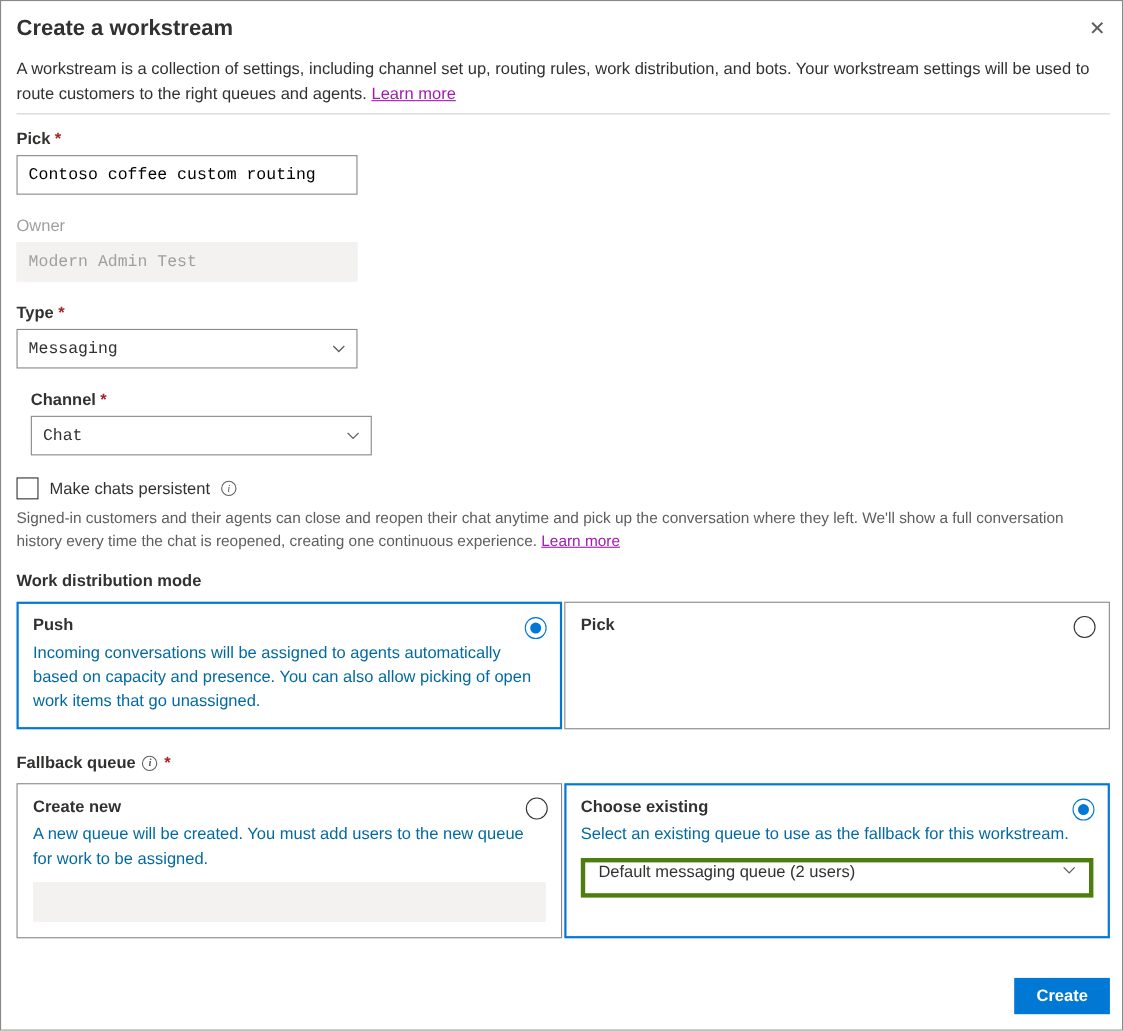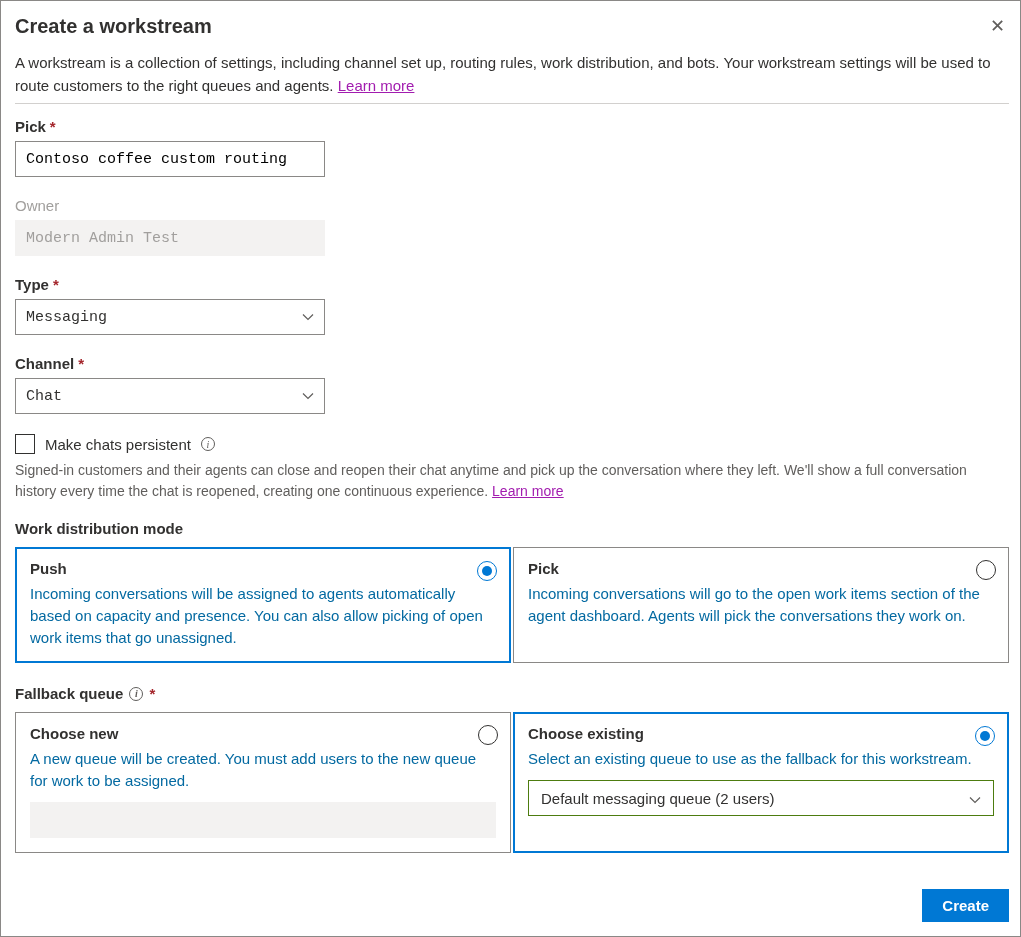"Channel" div.field { margin-left: none -> 13px }
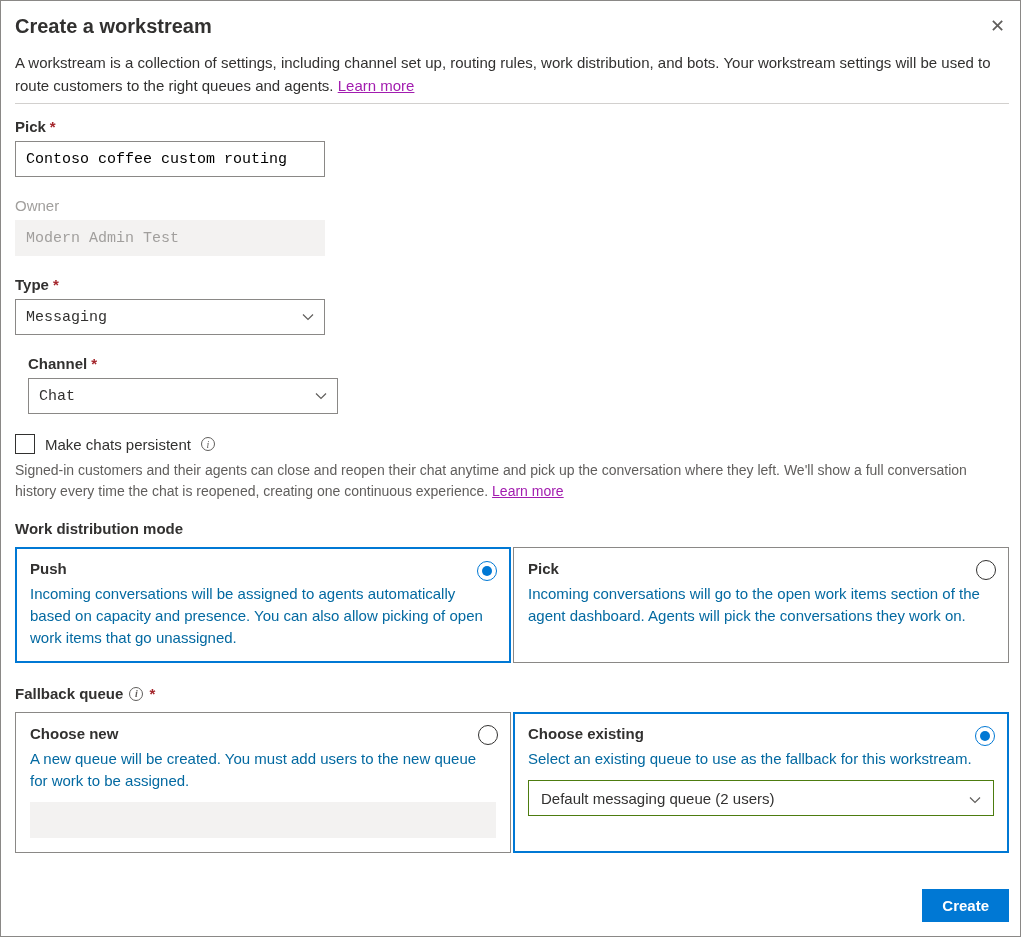"Incoming conversations will go to" div.card-desc { html: <div>Incoming conversations will go to the open work items section of the agent dashboard. Agents will pick the conversations they work on.</div> -> none }
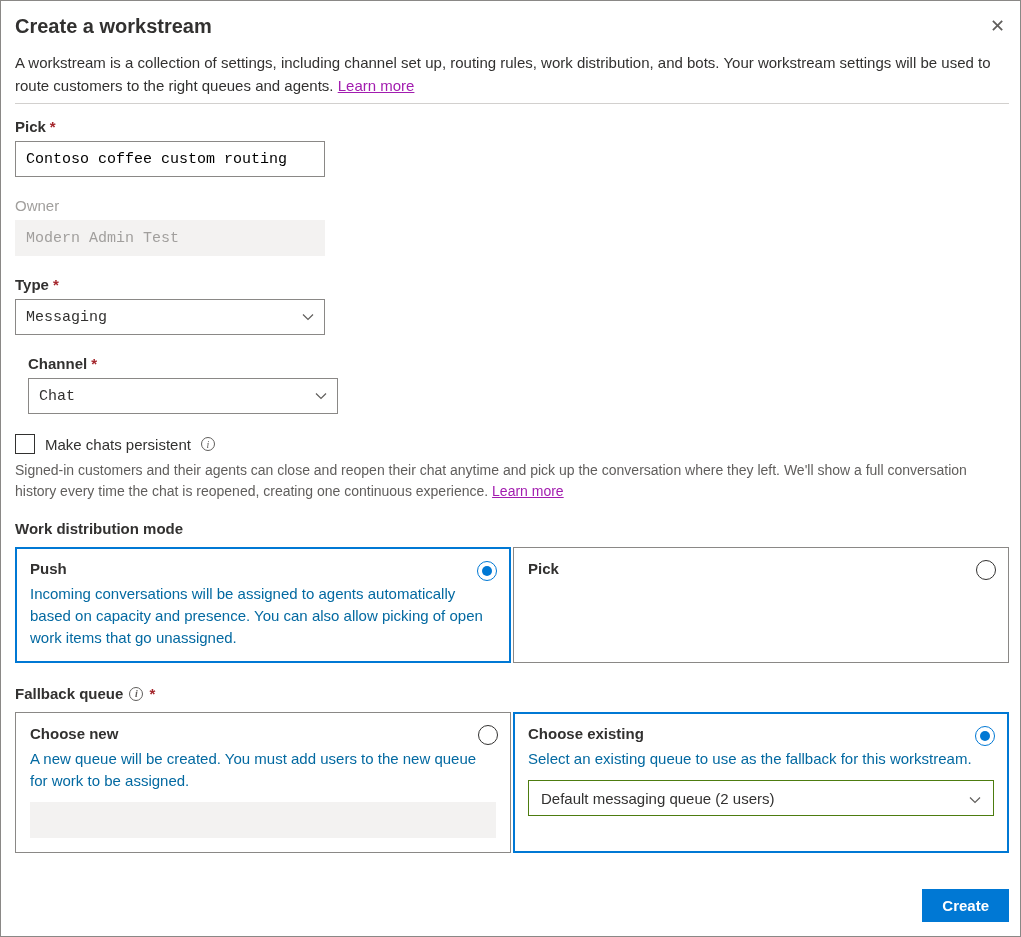"Choose new" div.card-title { text: Choose -> Create }
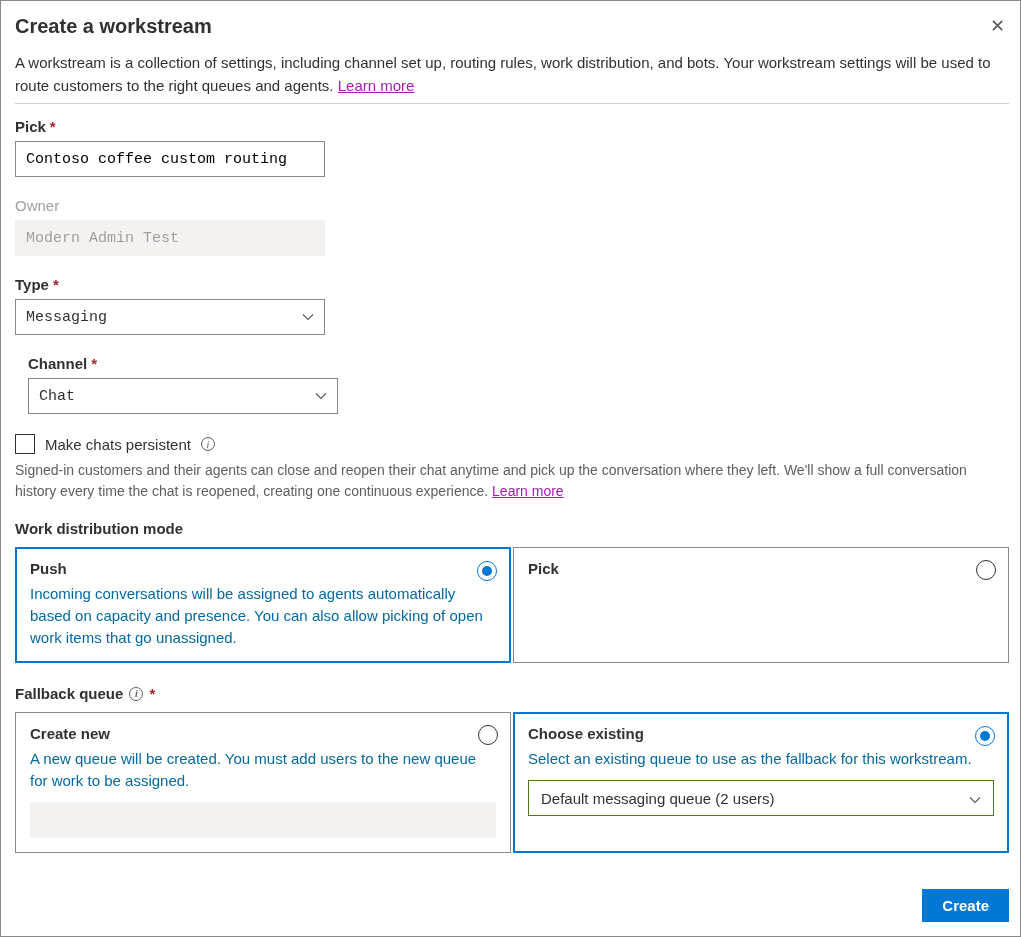"Default messaging queue (2 users)" .queue-select { align-items: center -> flex-start; border: 1px solid #4d7c0f -> 4px solid #4d7c0f }
